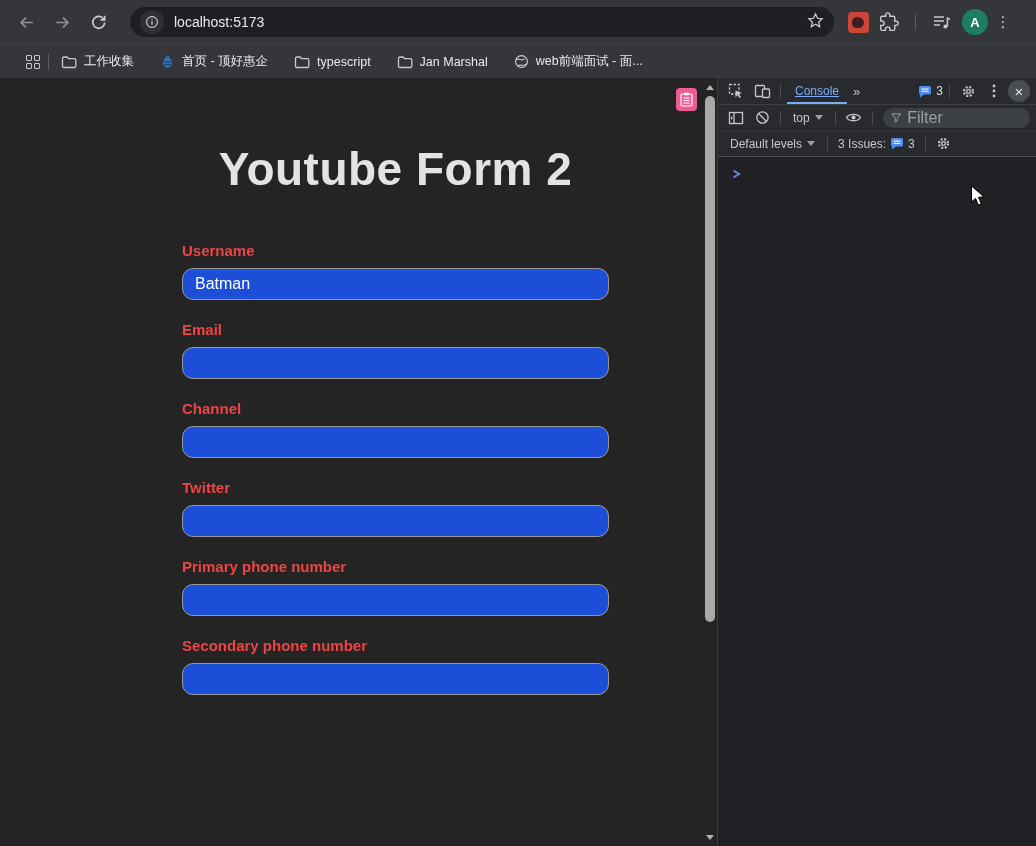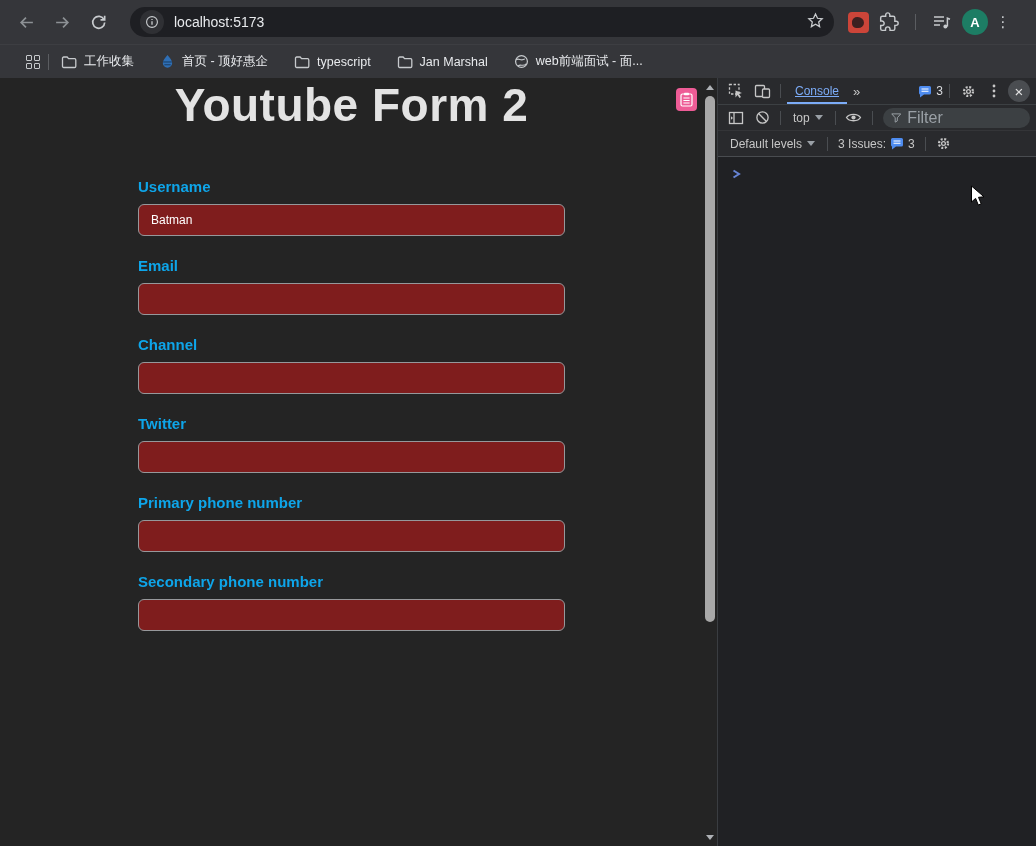"Youtube Form 2" .page-inner { margin-left: none -> 44px; padding-top: none -> 64px }
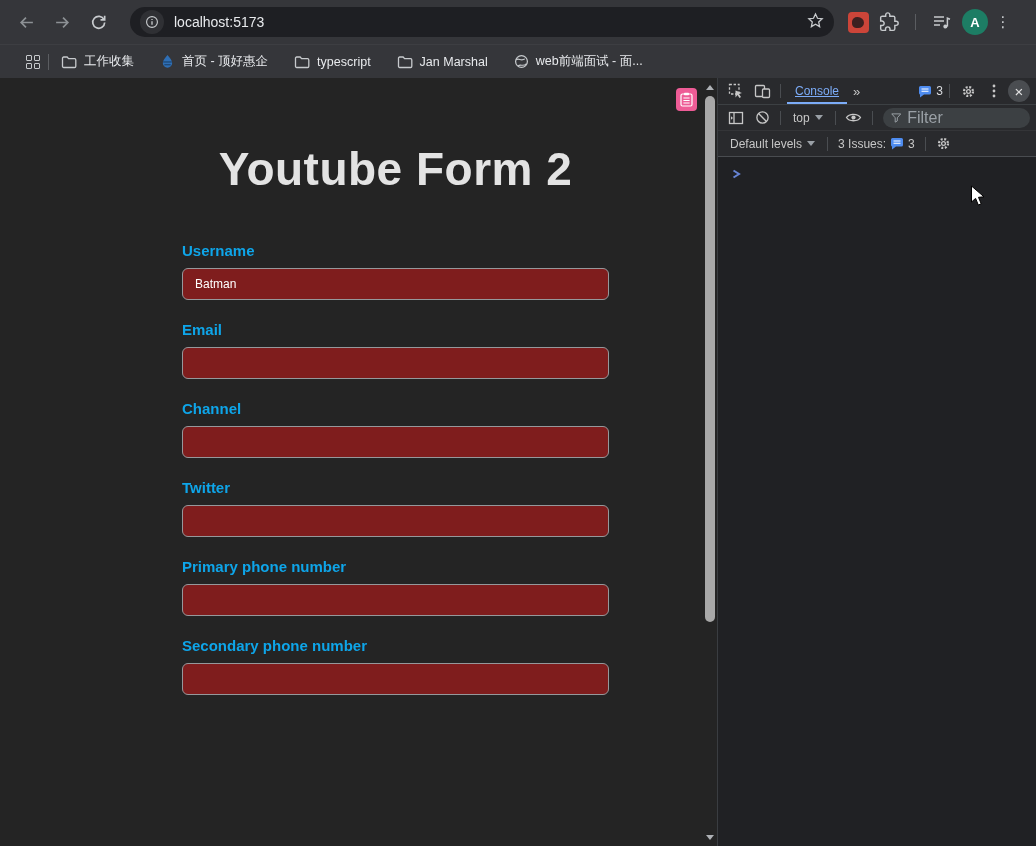"Username" .field label { color: #0ea5e9 -> #ef4444 }
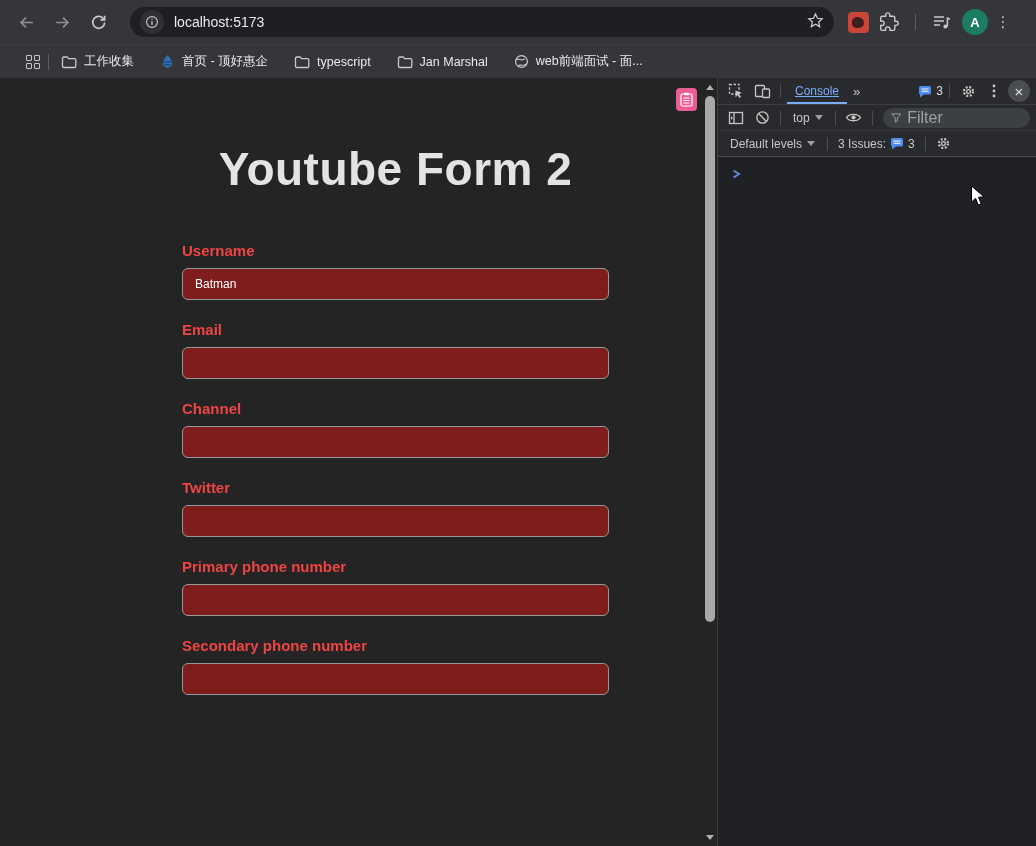"Batman" .field input { background: #7f1d1d -> #1d4ed8; border-radius: 6px -> 11px; font-size: 12px -> 16px }
